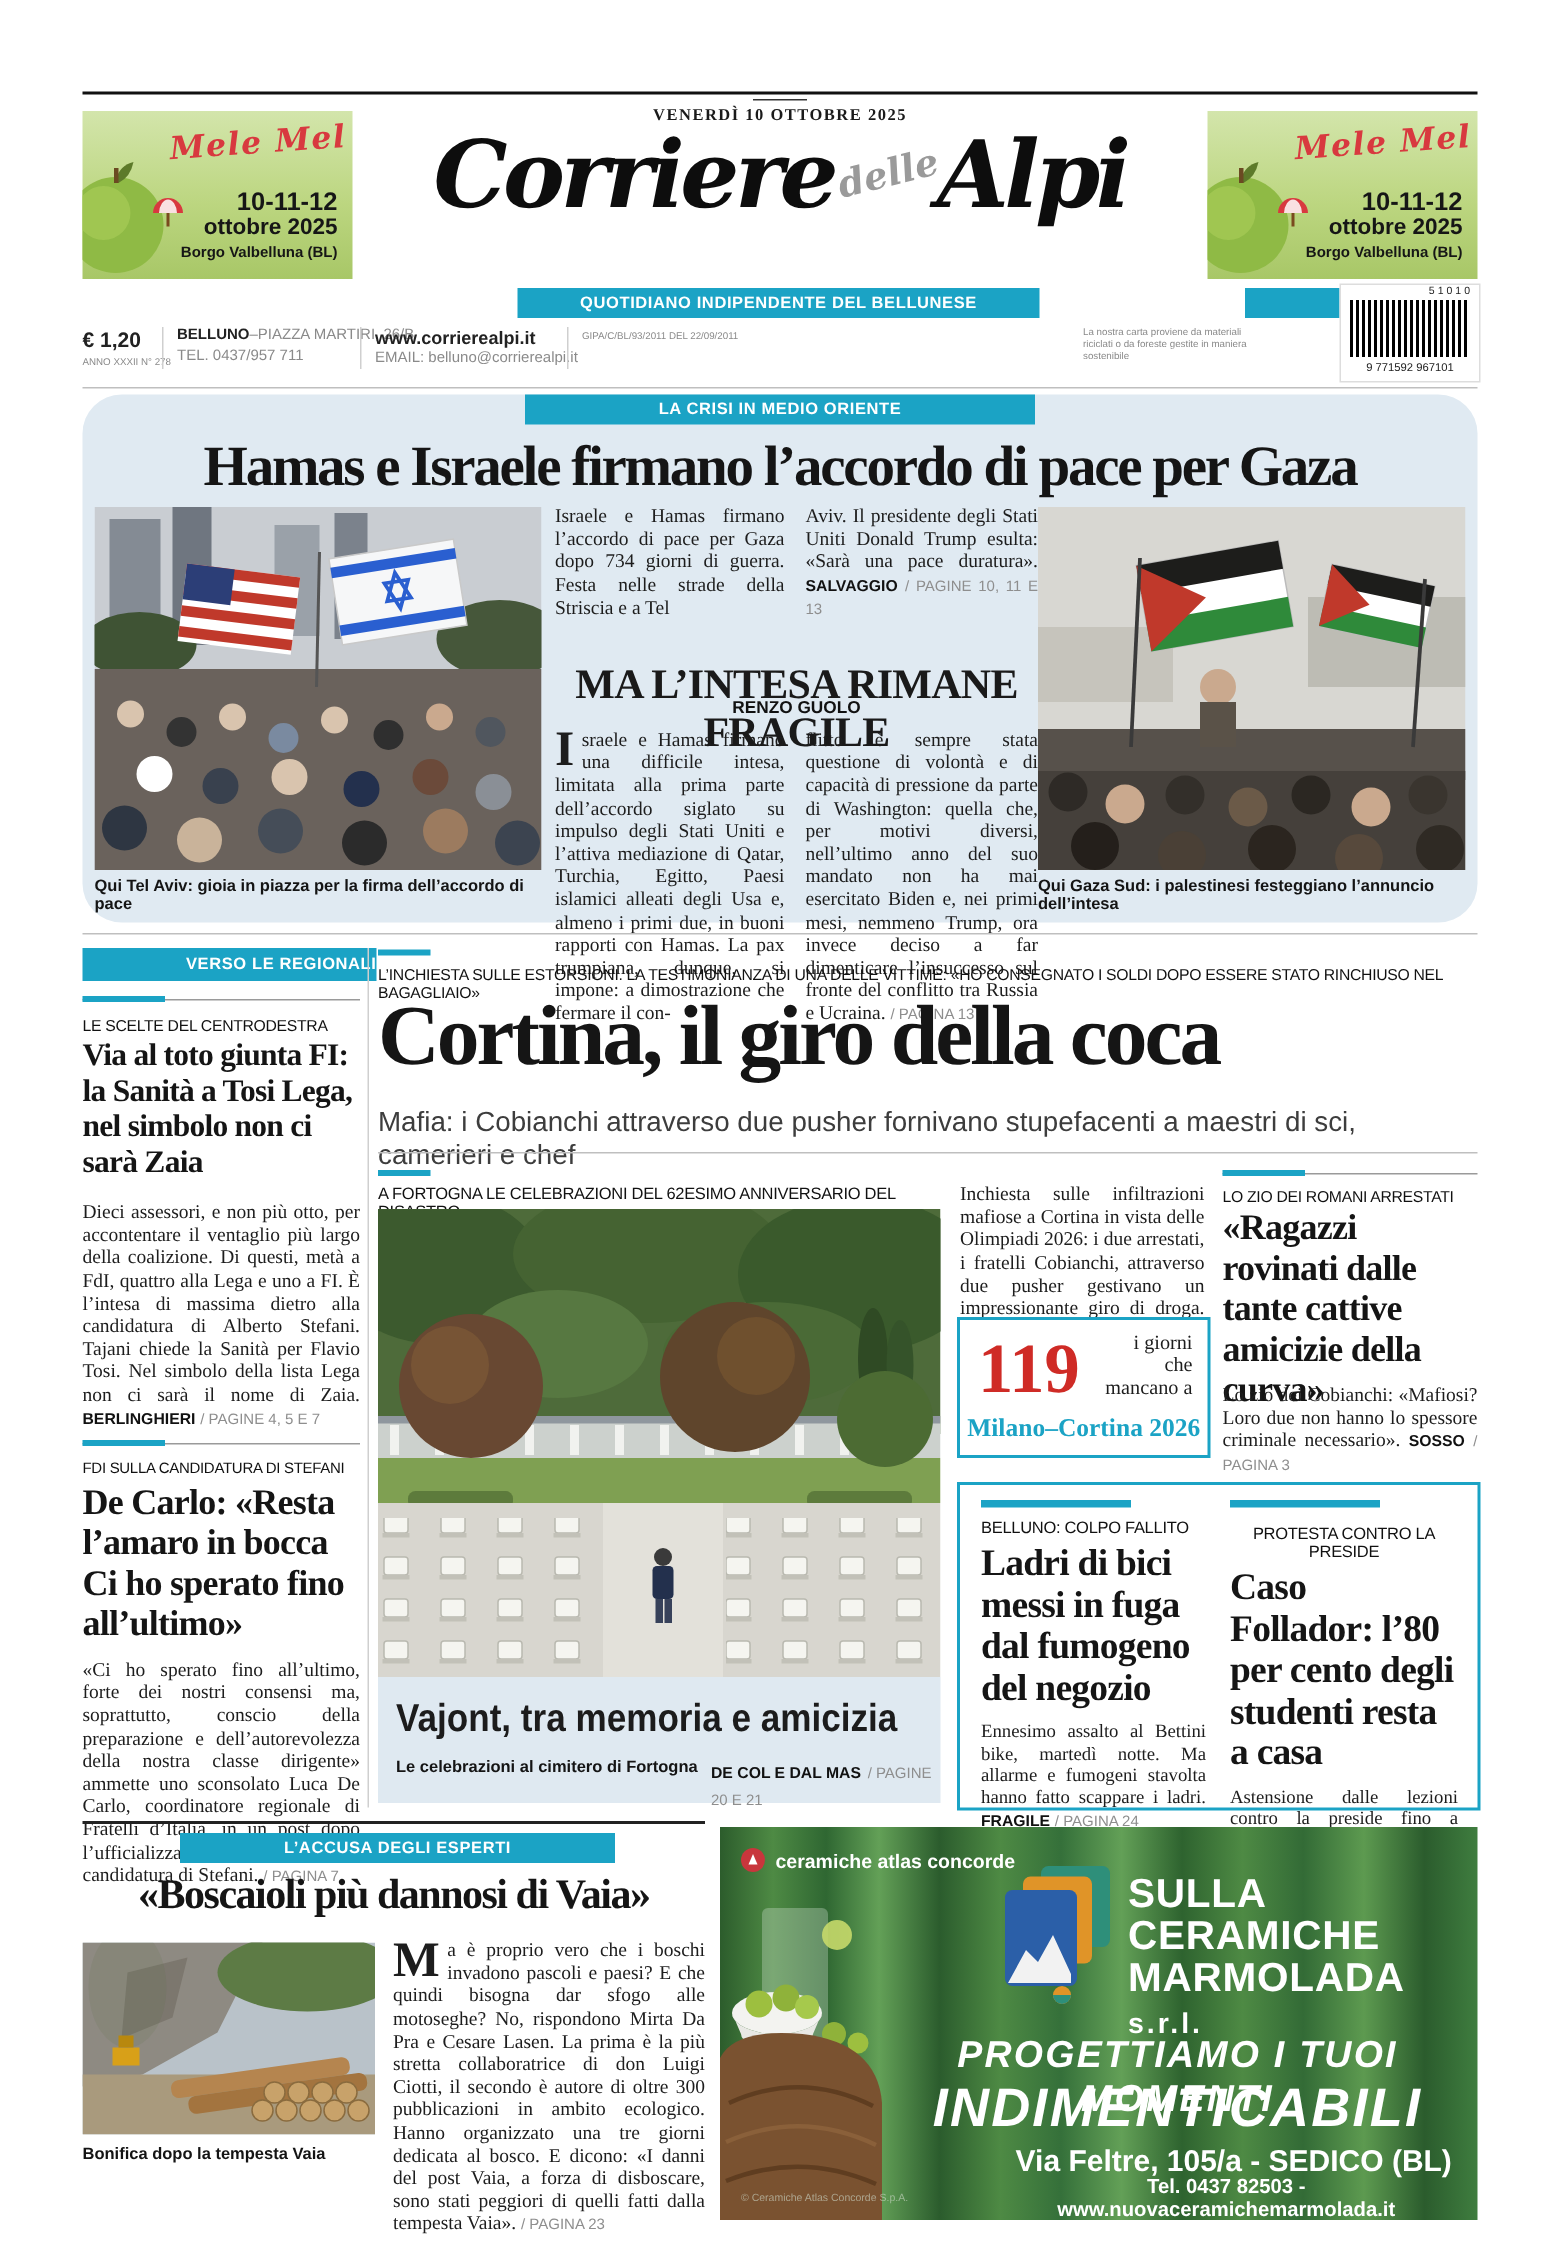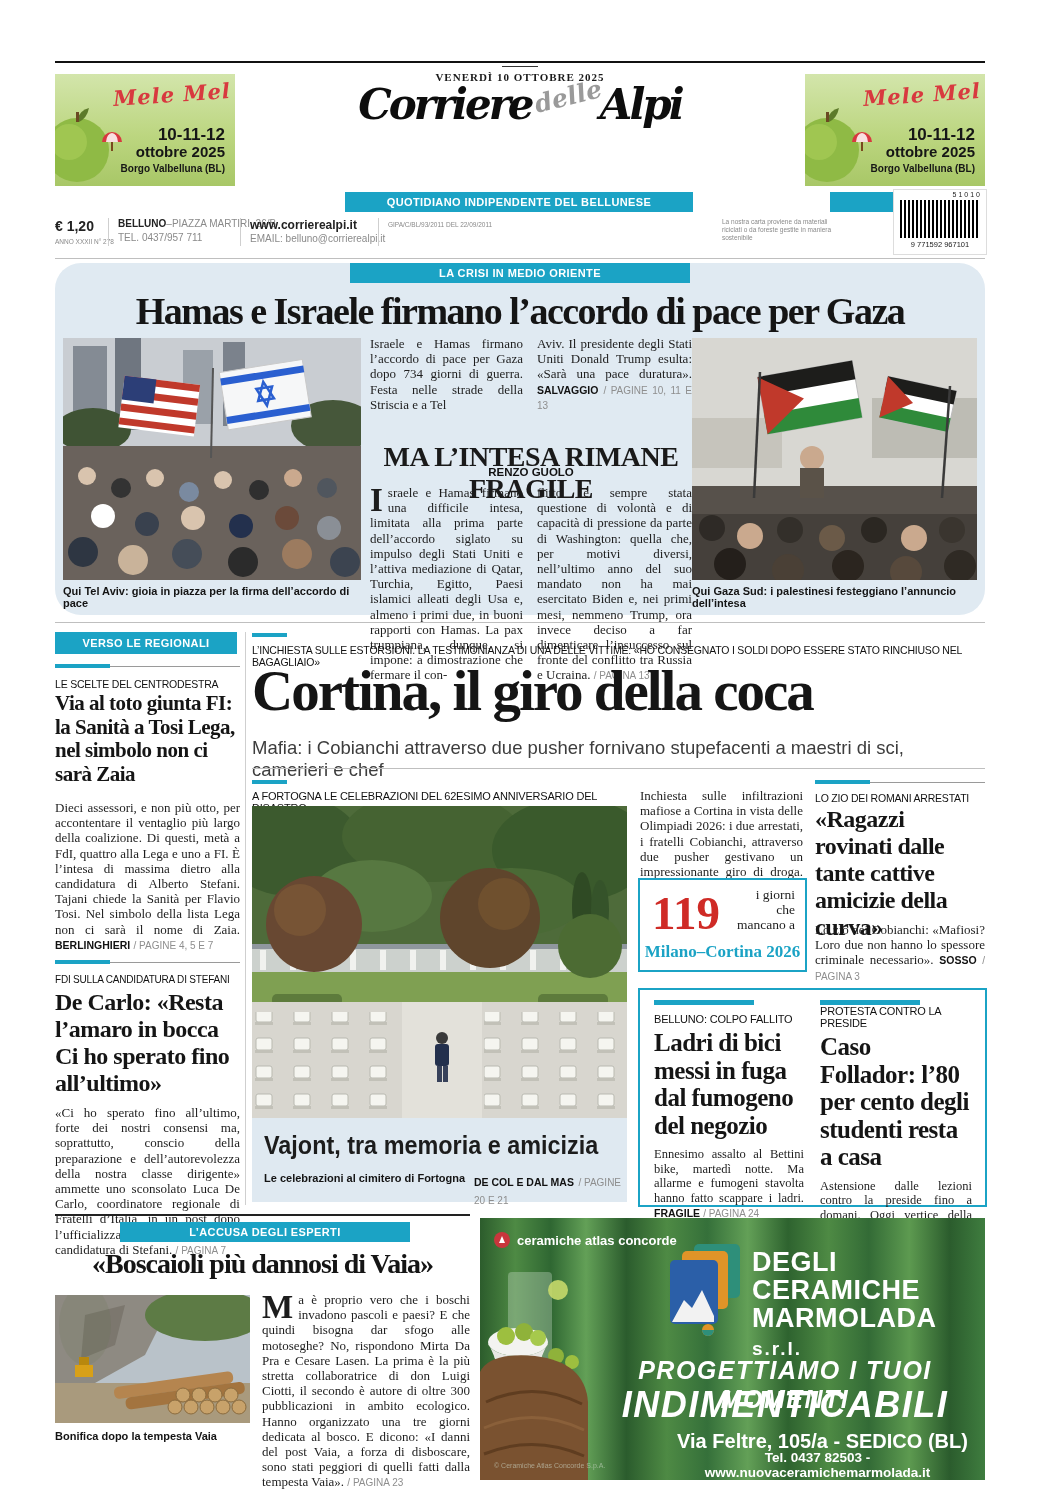"Corriere" .logo-big { font-size: 42px -> 62px }
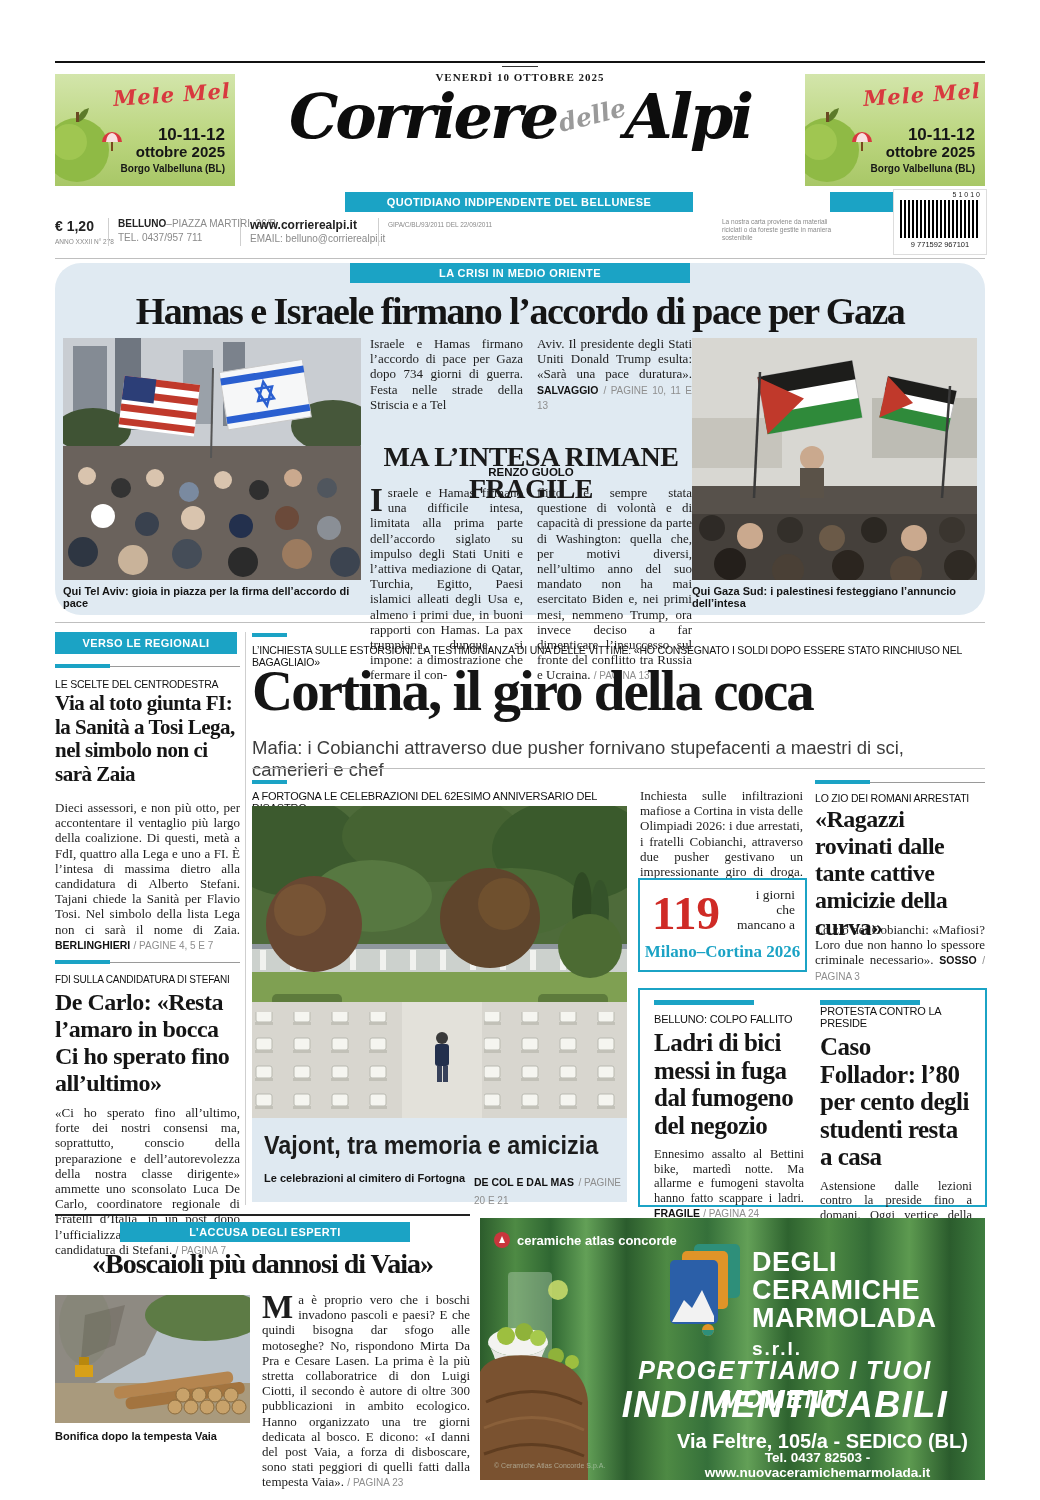"VERSO LE REGIONALI" div.abs { text-align: none -> right; width: 182px -> 196px }
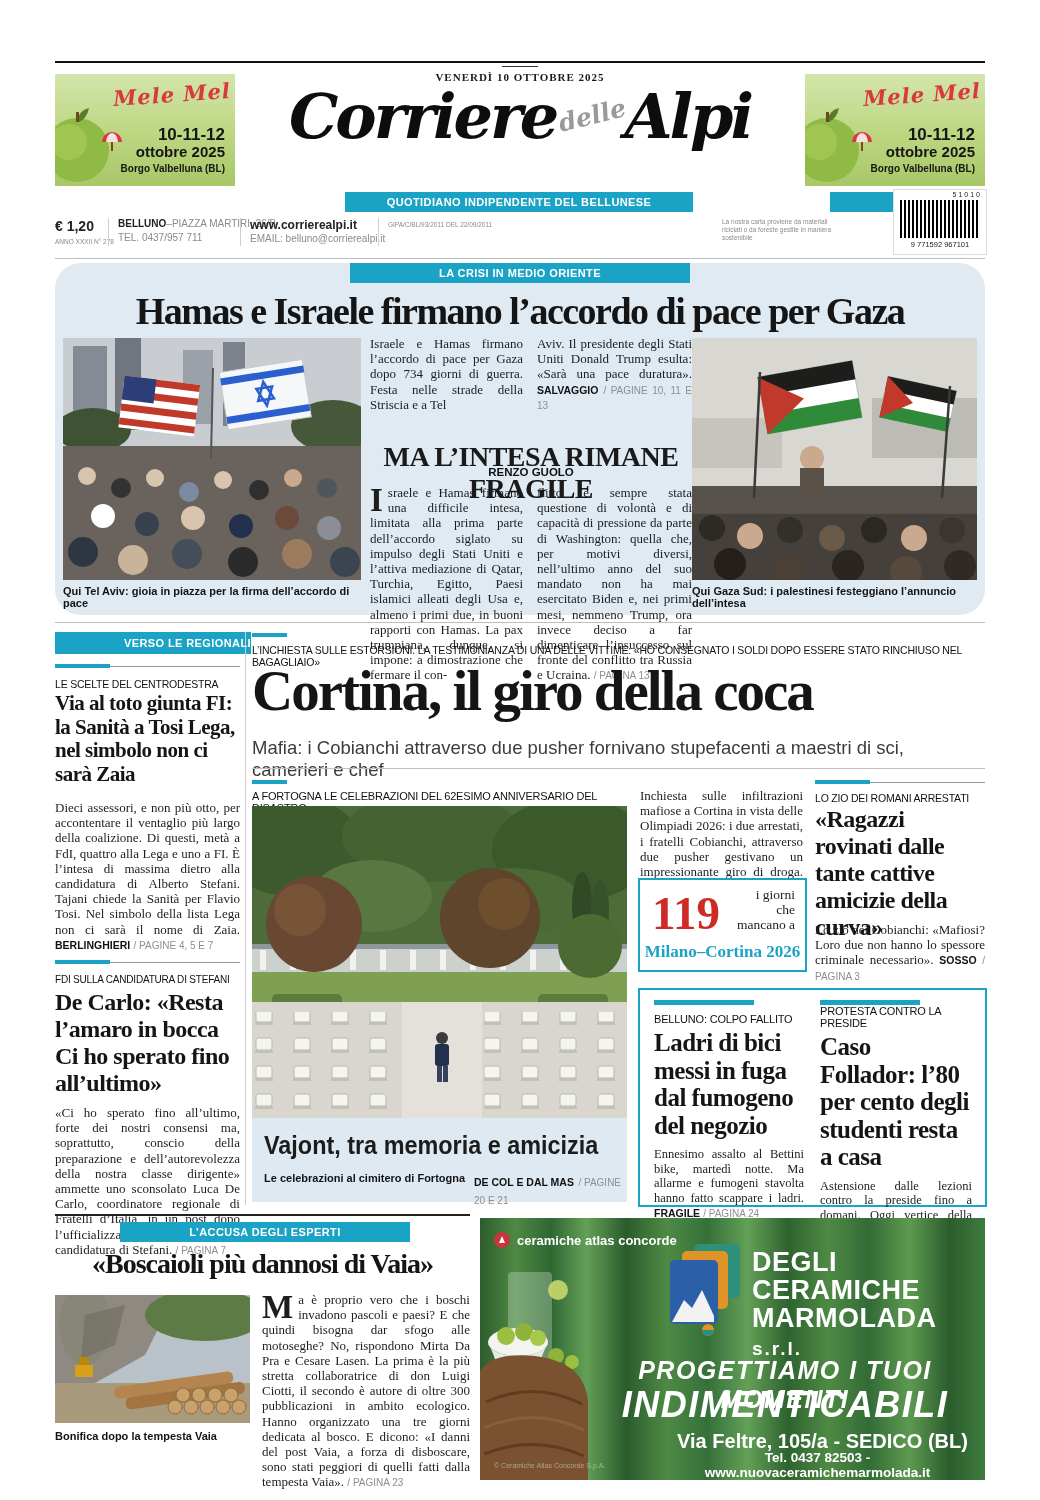"PROTESTA CONTRO LA PRESIDE" div.kicker { margin-top: 0 -> 12px; text-align: none -> center }
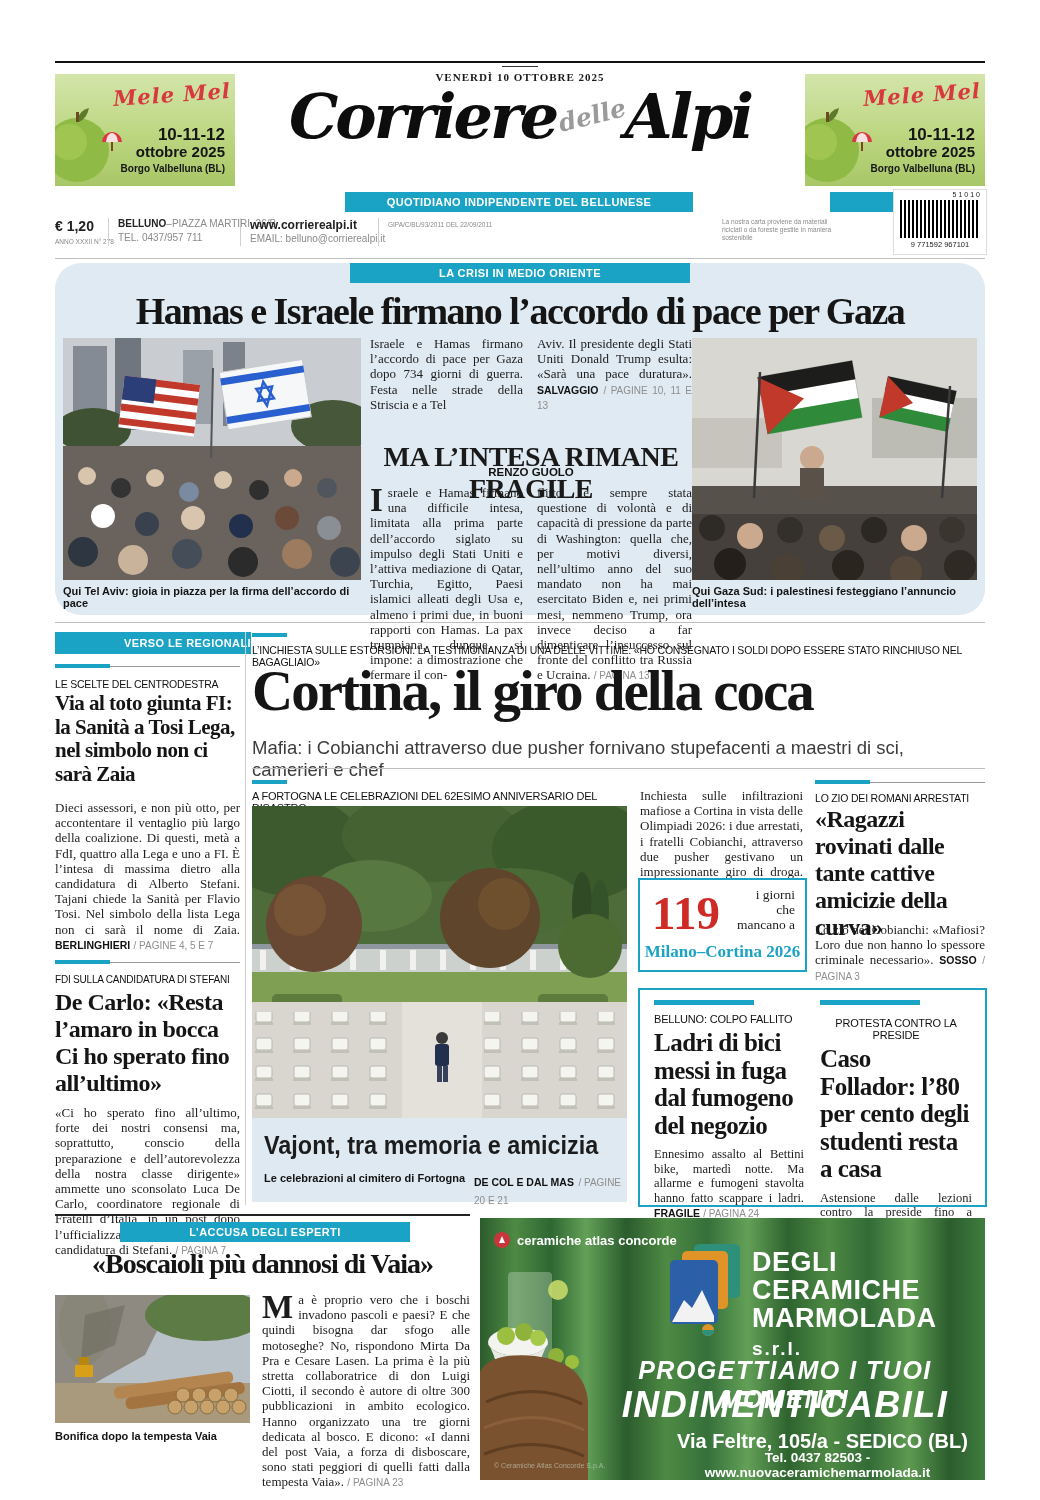"DEGLI" div { text: DEGLI -> SULLA }
